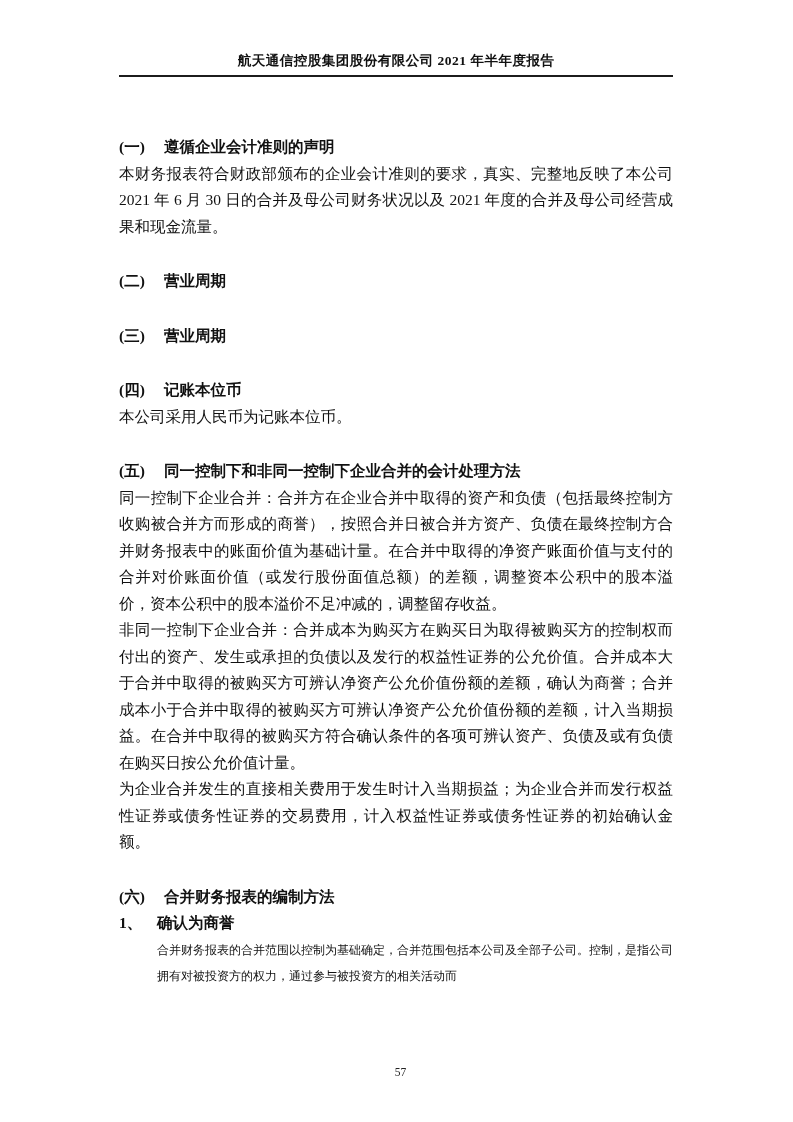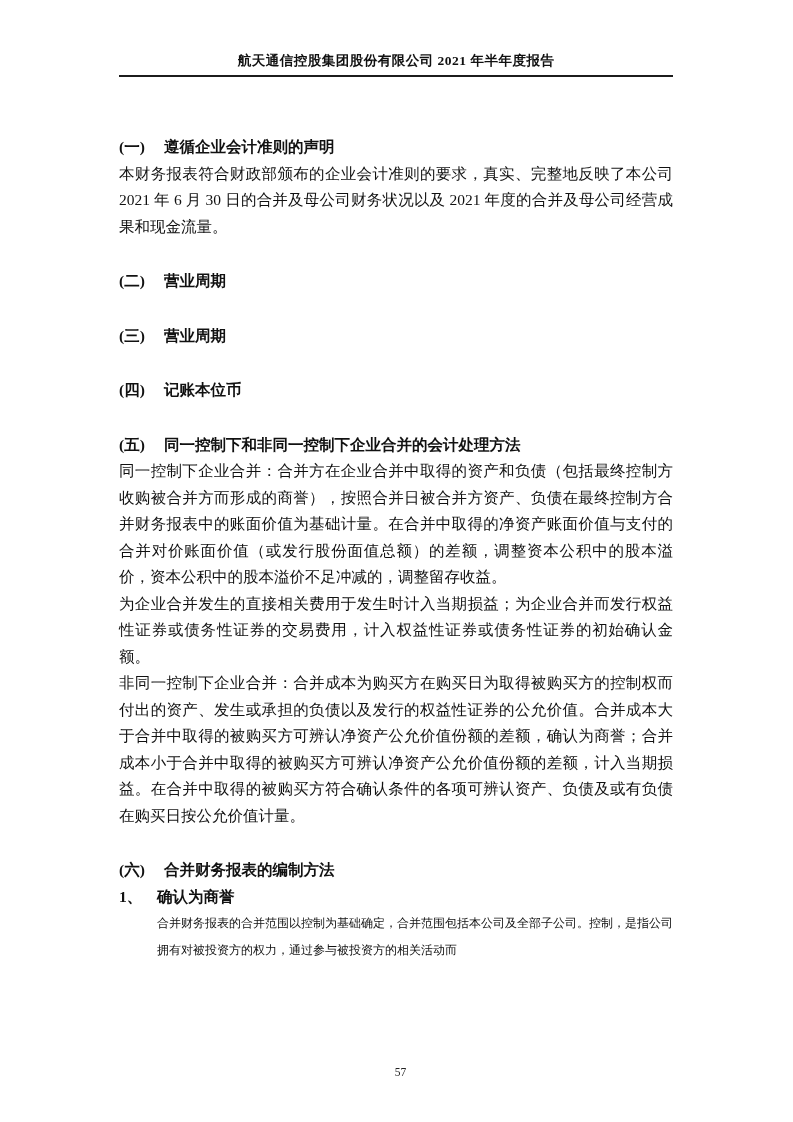"本公司采用人民币为记账本位币。" div.sec-body { html: none -> <div> <p>本公司采用人民币为记账本位币。</p> </div> }
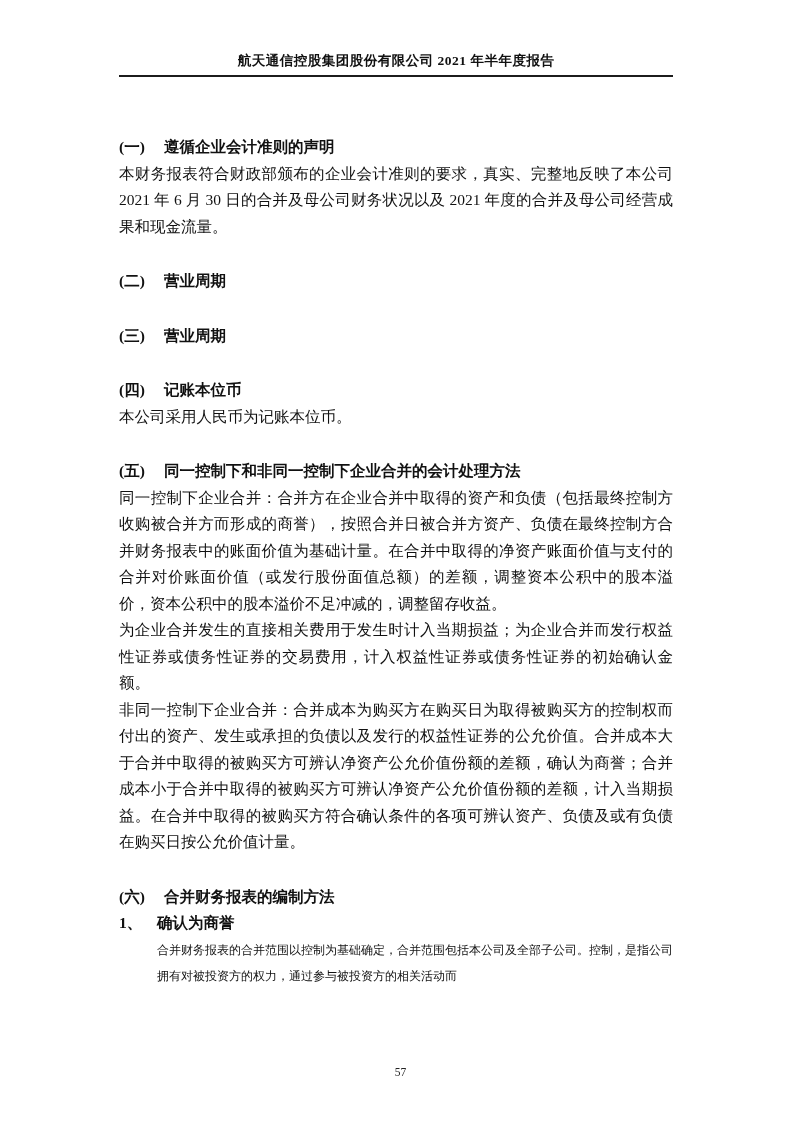"为企业合并发生的直接相关费用于发生时计入当期损益；为企业合并而发行权益性证券或债" p { order: before "非同一控制下企业合并：合并成本为购买方在购买日为取得被购买方的控制权而付出的资产" -> after "非同一控制下企业合并：合并成本为购买方在购买日为取得被购买方的控制权而付出的资产" }
